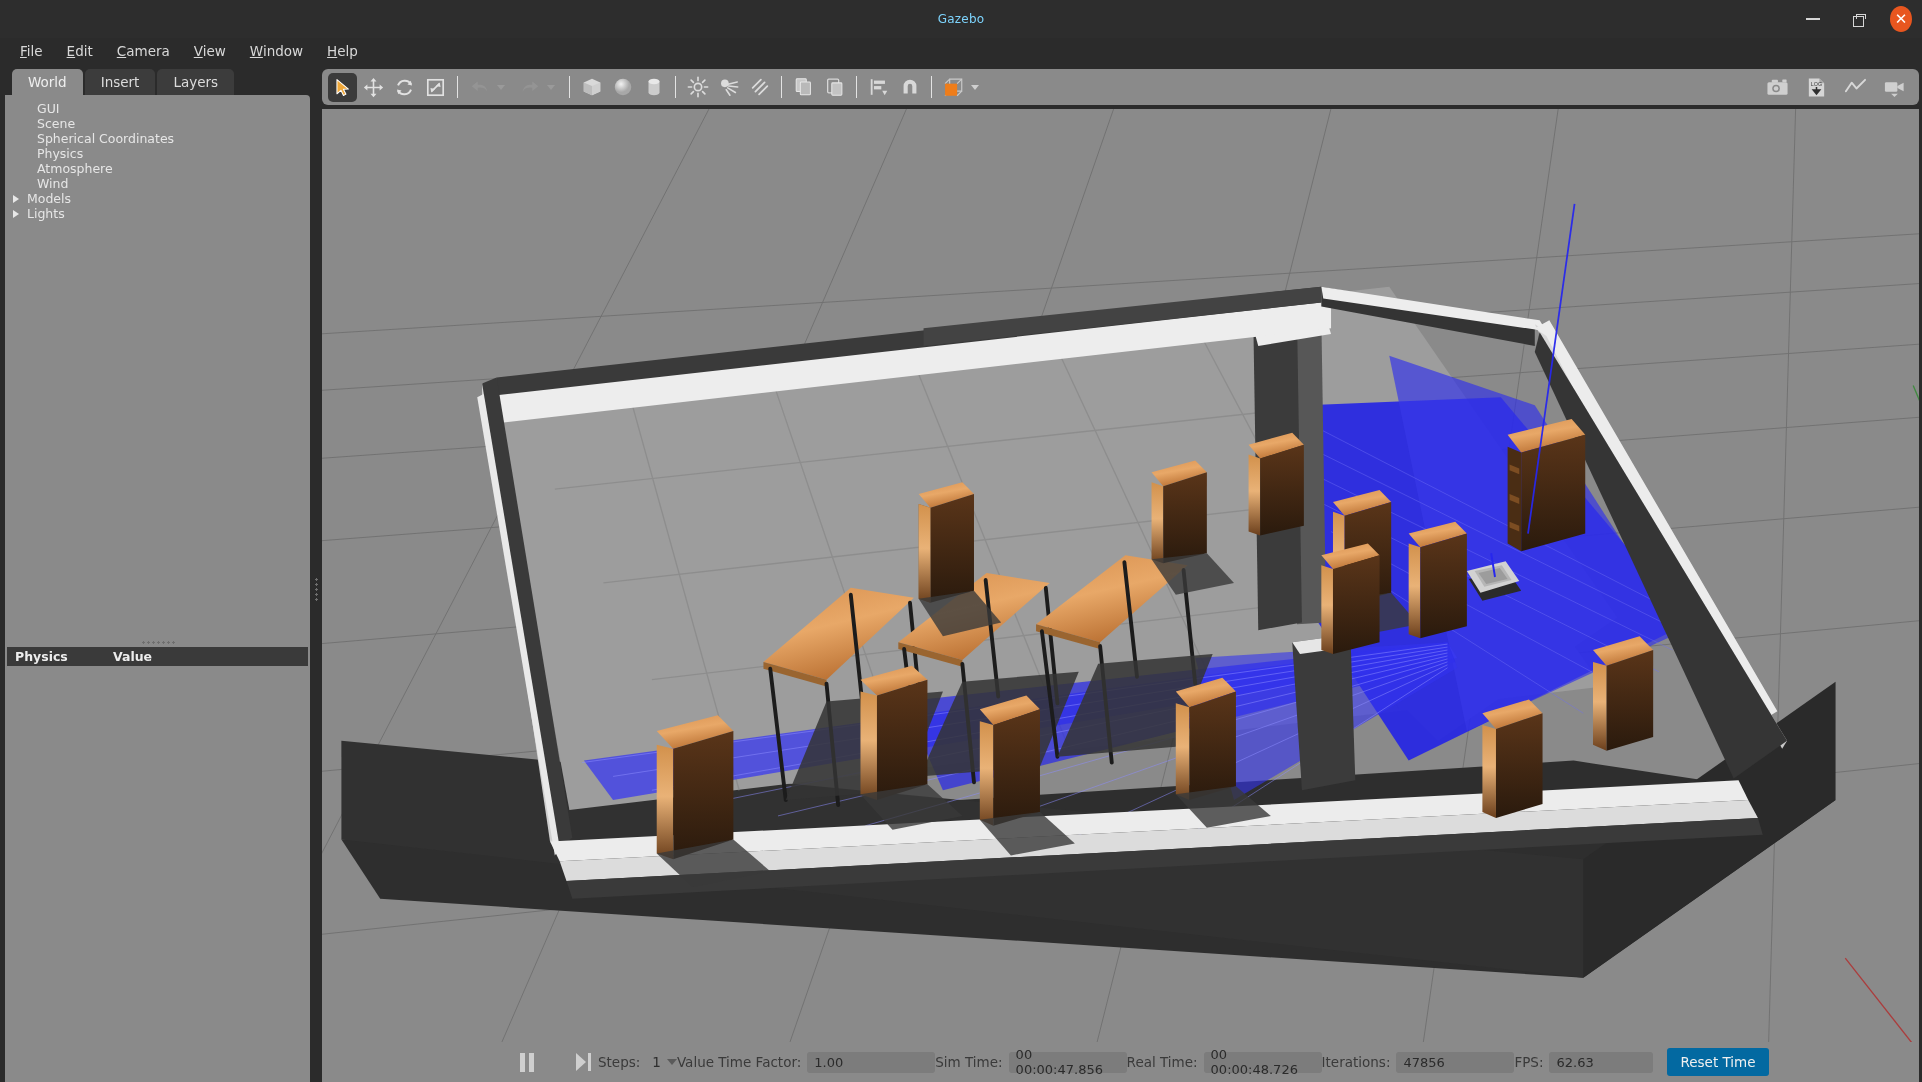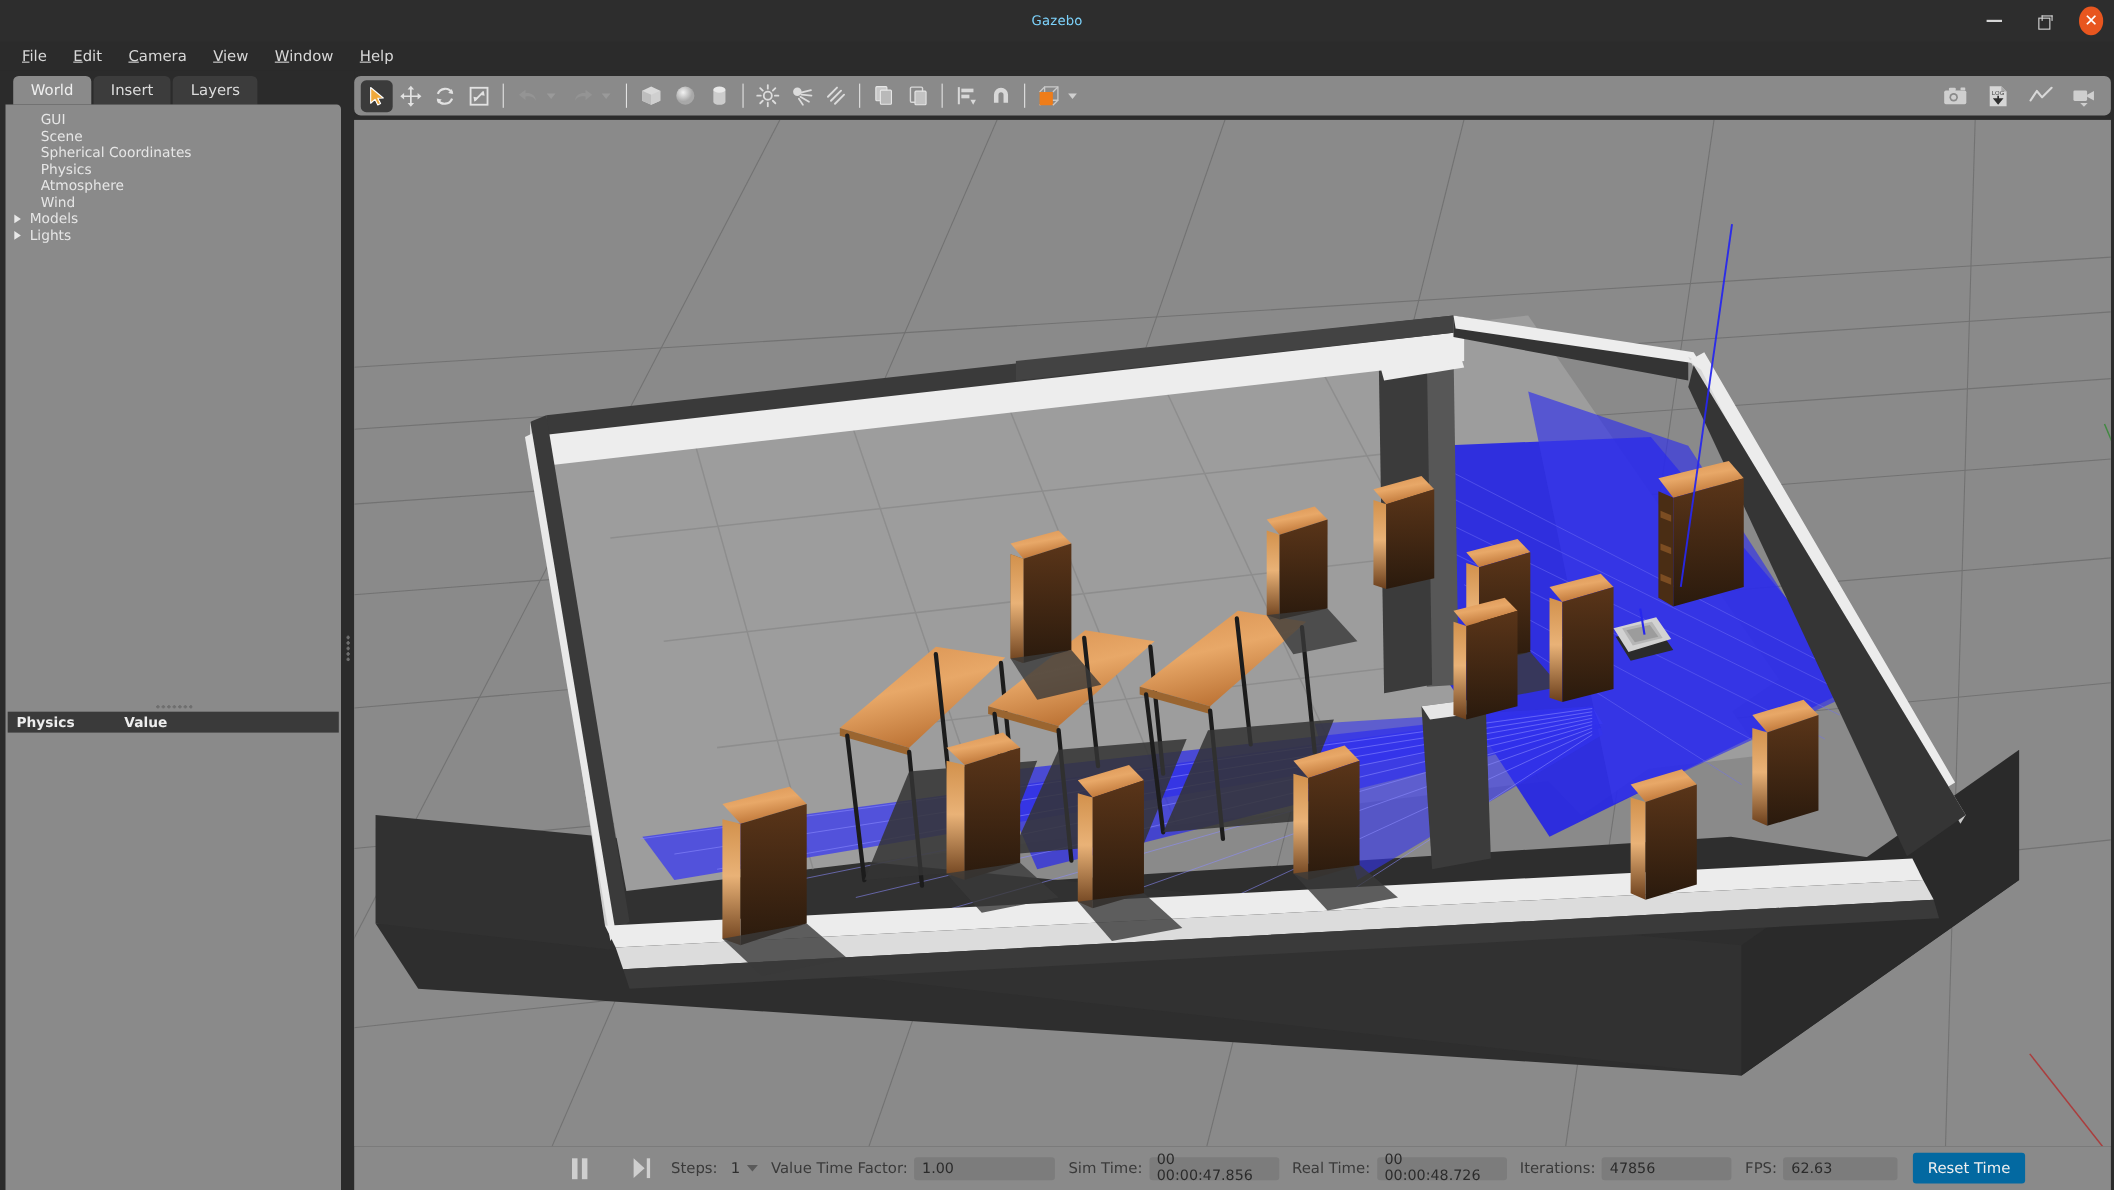"Steps:" .sb-label { margin-left: 12px -> none }
